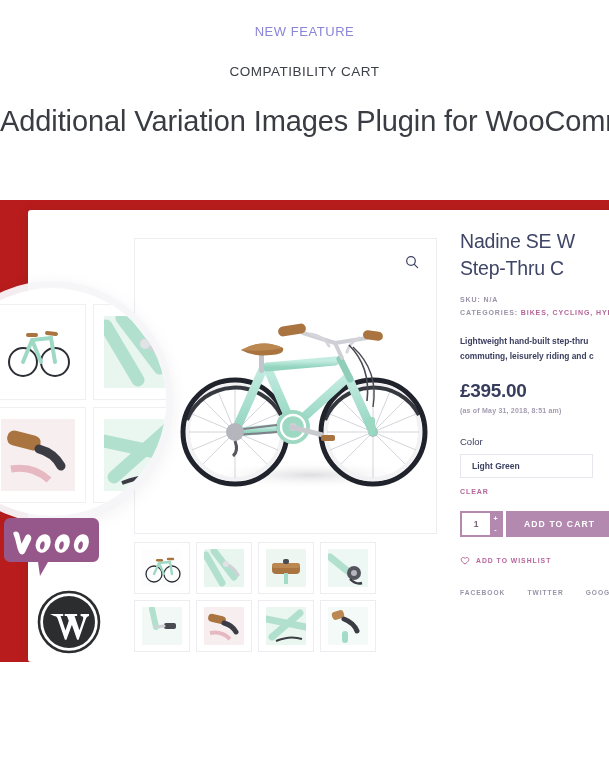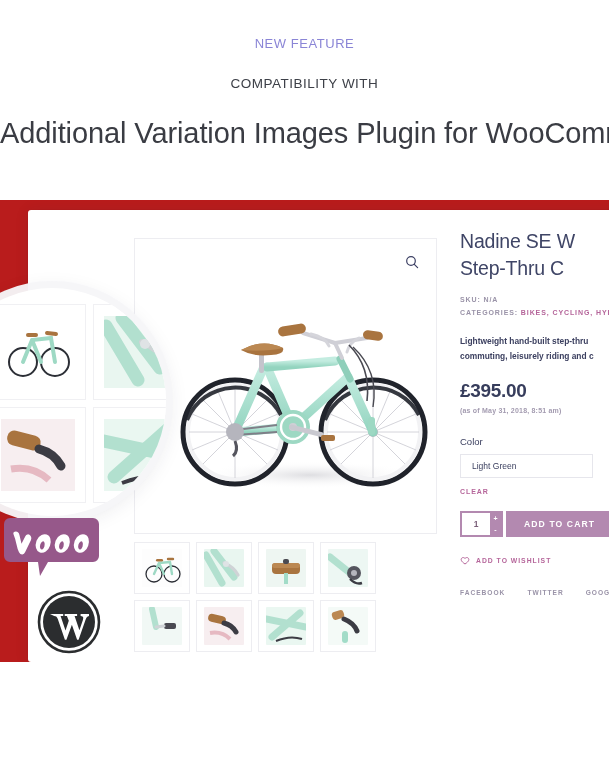"NEW FEATURE" .hdr { padding-top: 36px -> 24px }
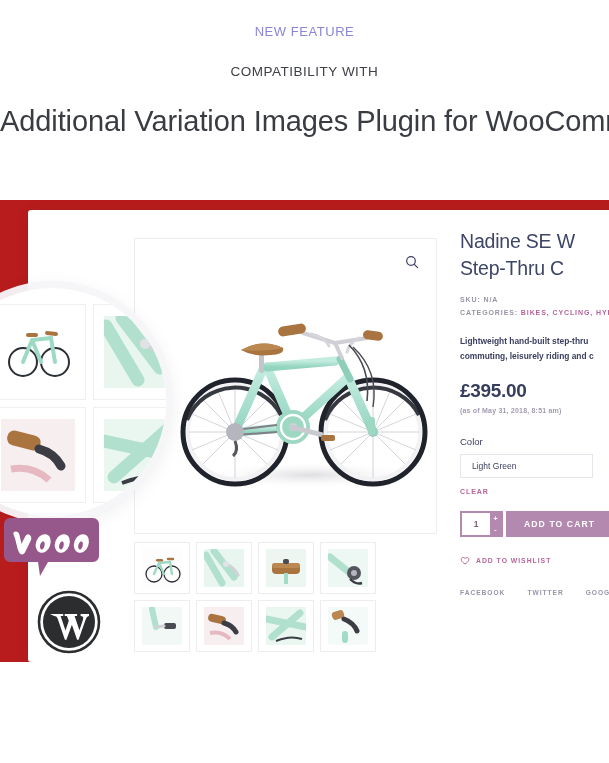"COMPATIBILITY WITH" div.subhead { text: WITH -> CART }
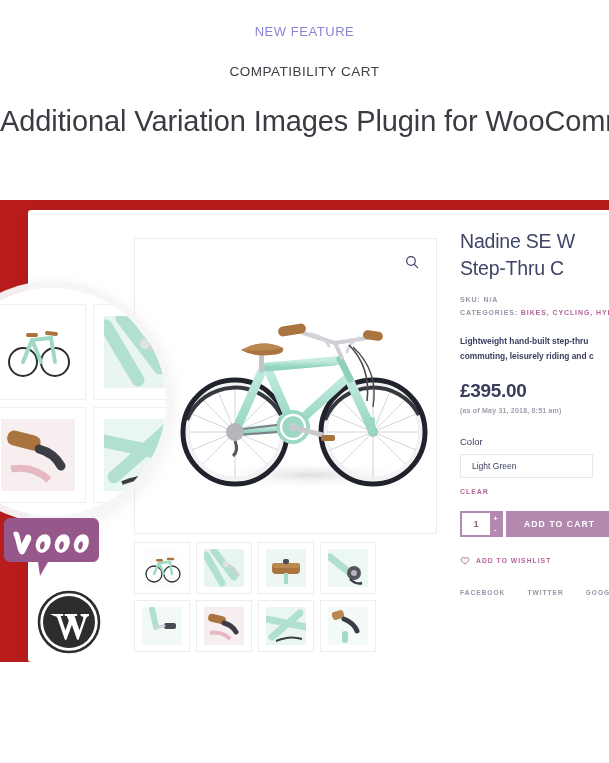"Light Green" .select-box { font-weight: 400 -> 700 }
